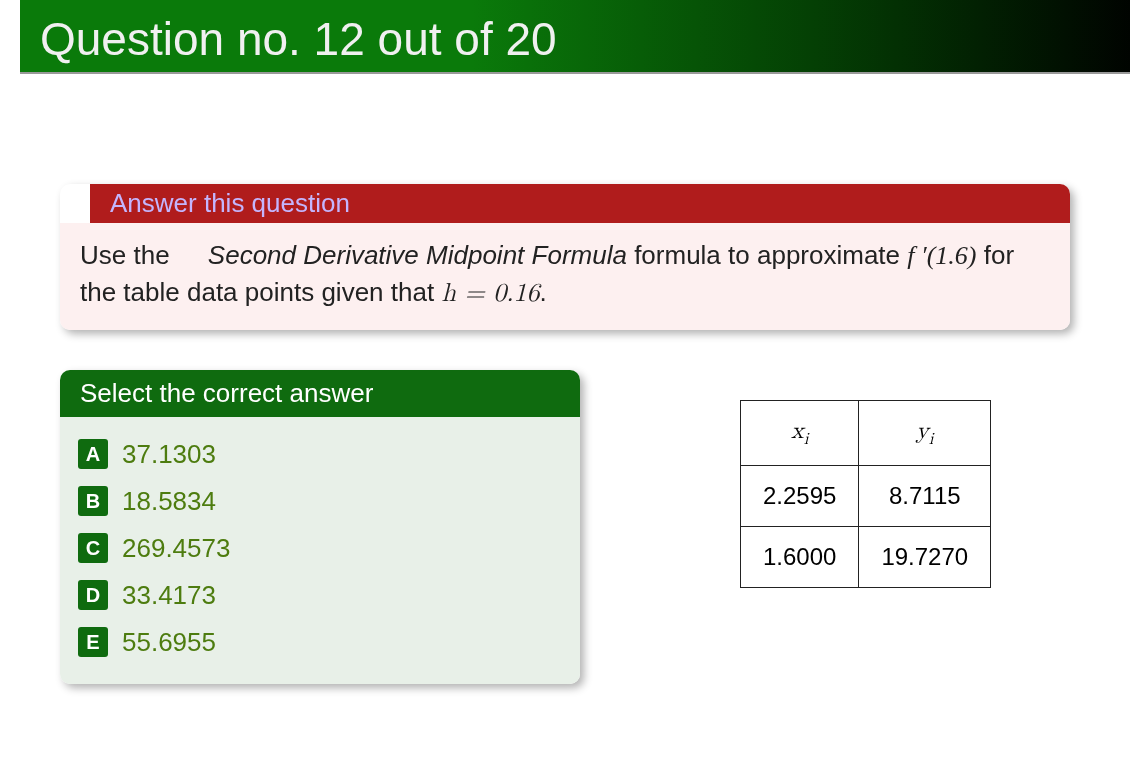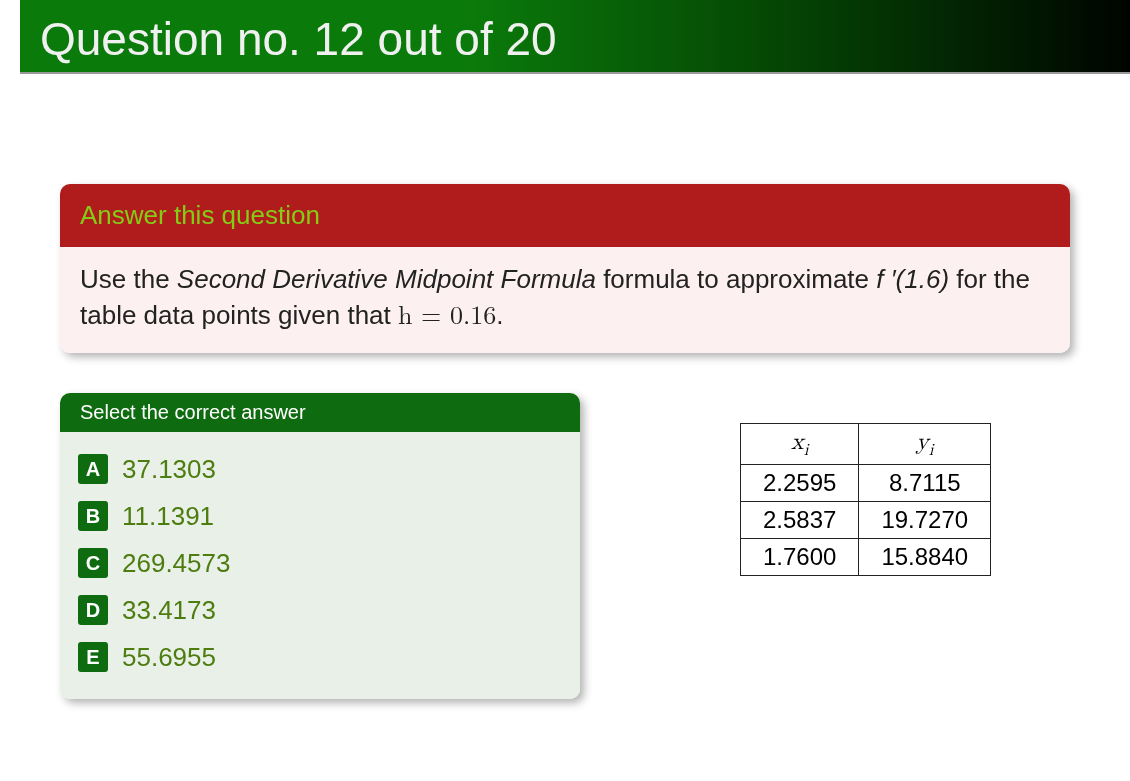"Answer this question" .question-box .qhead { color: #84cc16 -> #c4b5fd; margin-left: none -> 30px; padding: 16px 20px -> 4px 20px }
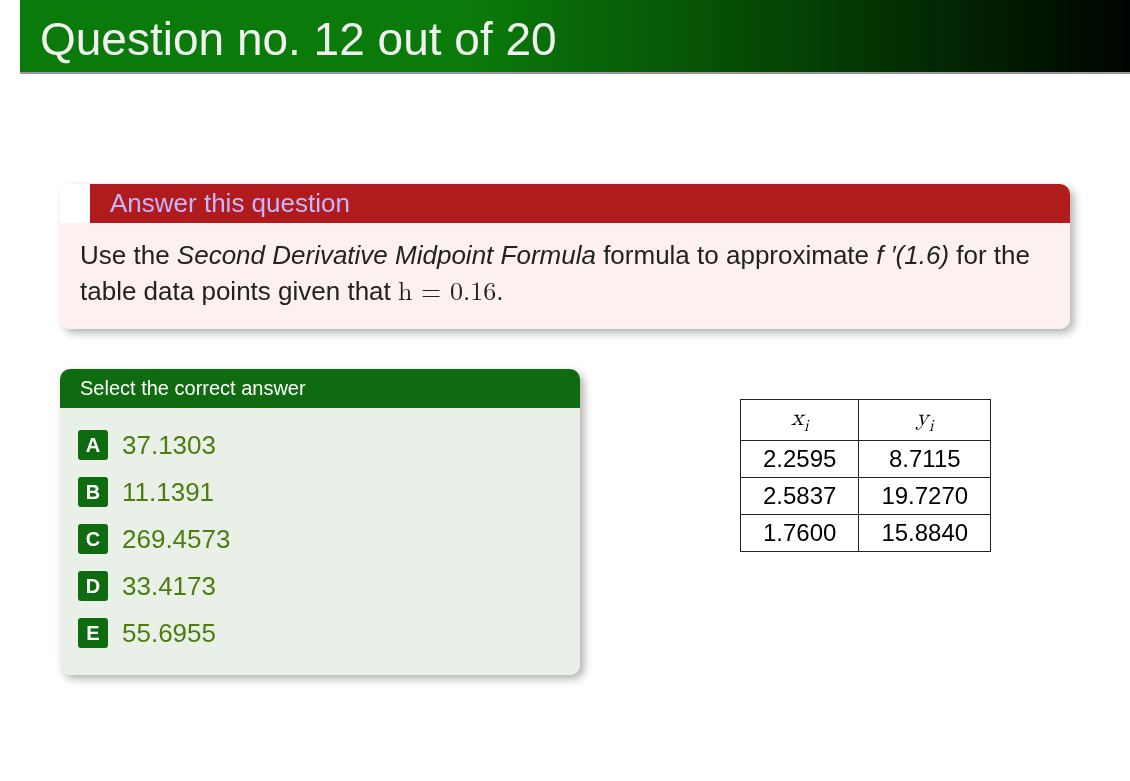"Second Derivative Midpoint Formula" .qbody .italic { margin-left: none -> 31px }
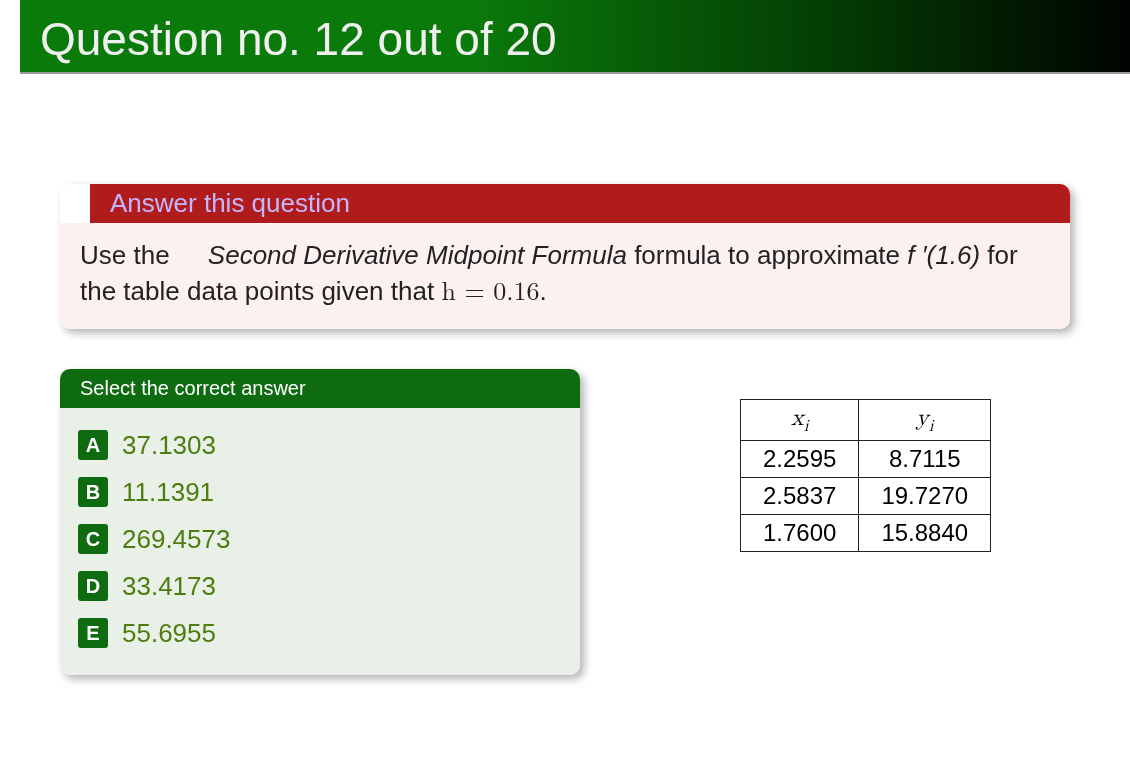"f ′(1.6)" .fprime { font-family: Liberation Sans, sans-serif -> Liberation Serif, serif }
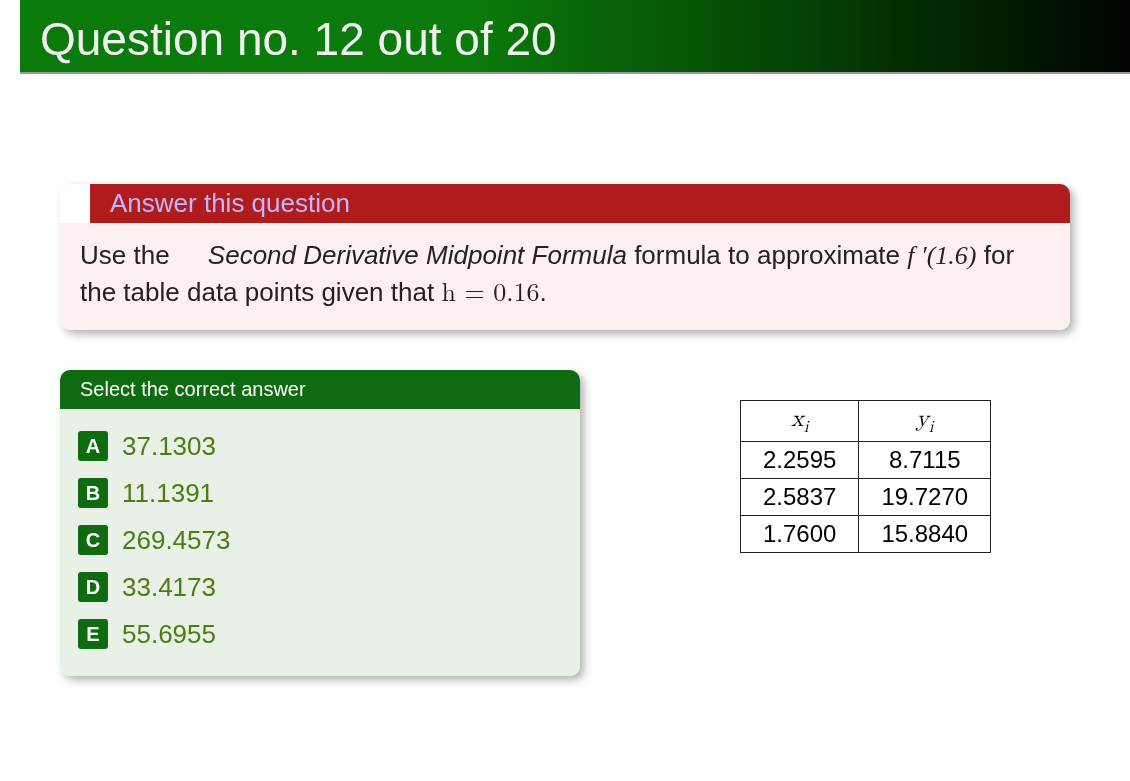"h = 0.16" .qbody .math { font-style: none -> italic }
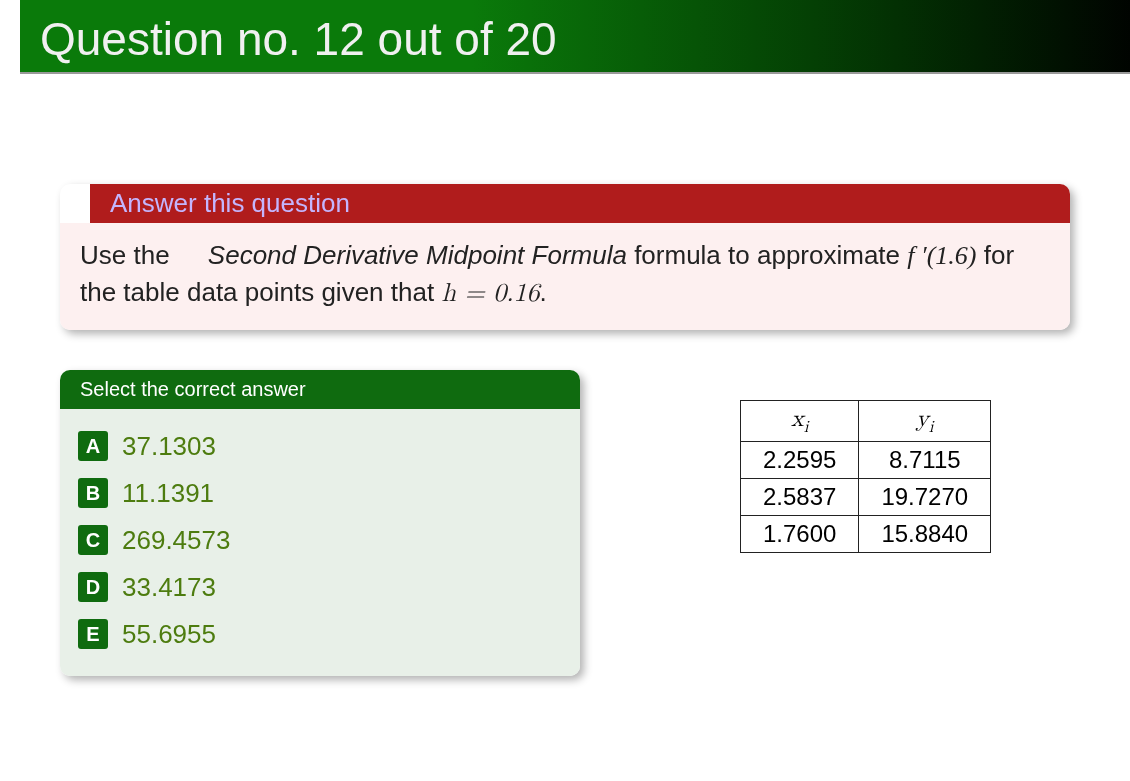"Select the correct answer" .answer-box .ahead { font-size: 20px -> 26px }
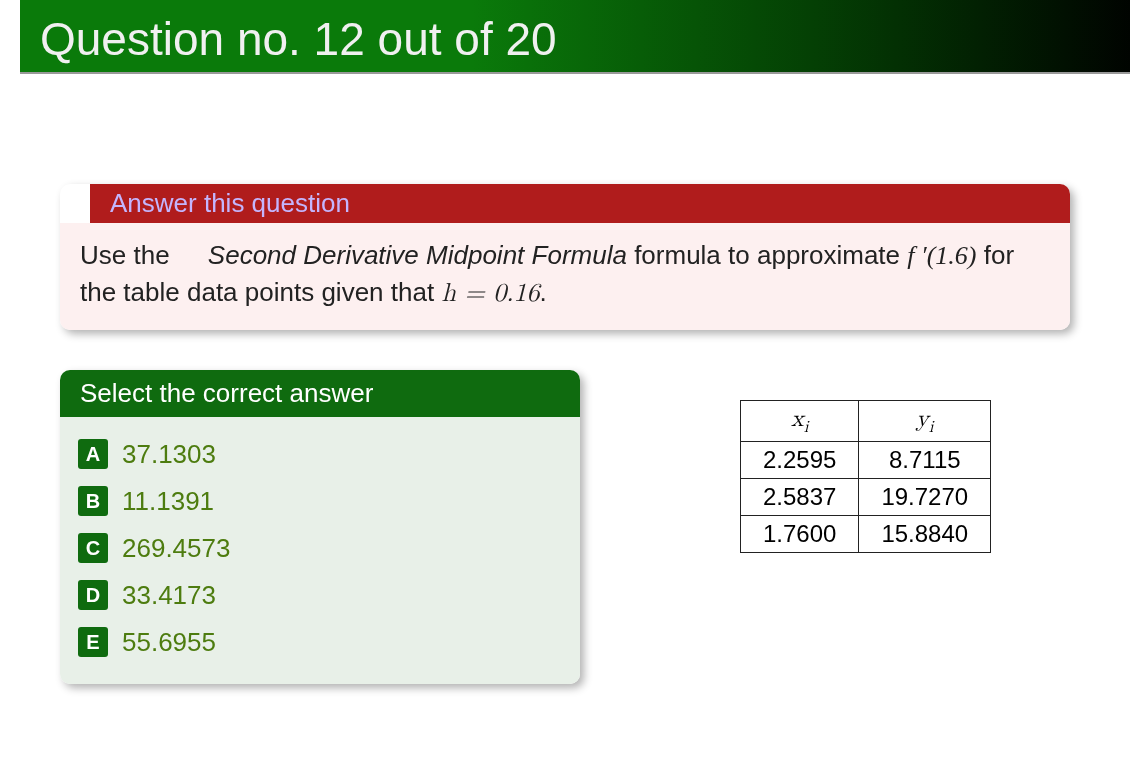"xi" .data-table th, .data-table td { padding: 4px 22px -> 16px 22px }
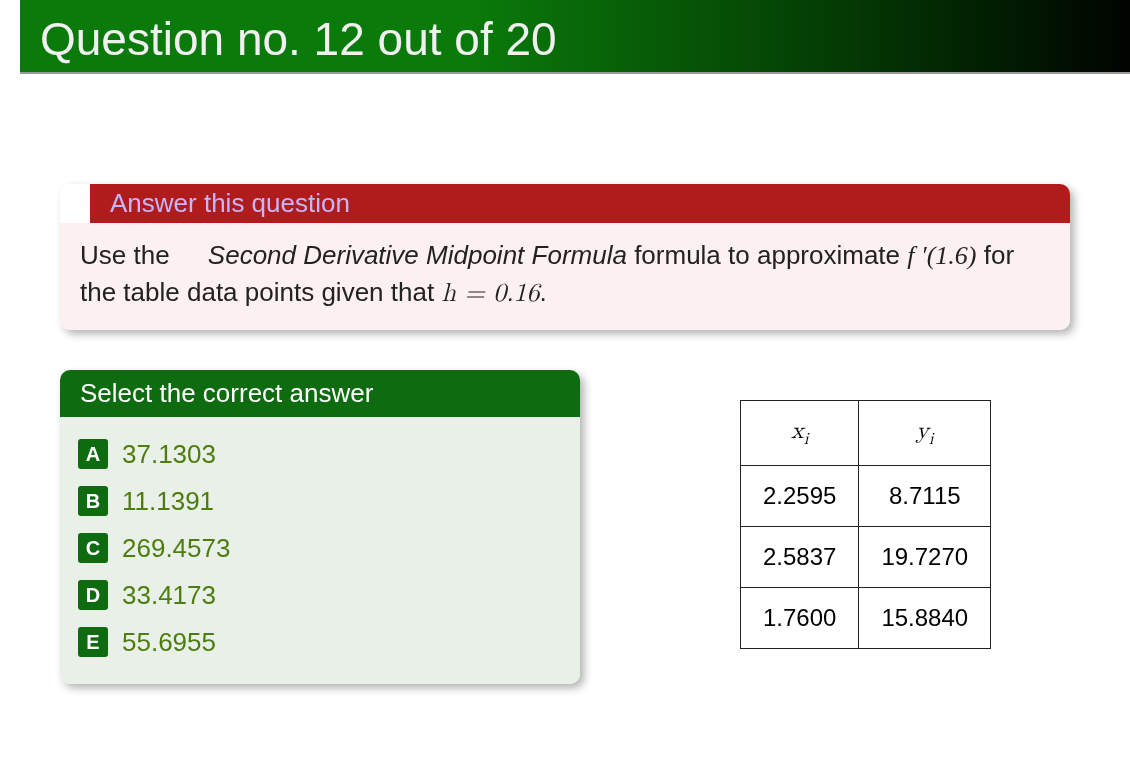"11.1391" span.val { text: 11.1391 -> 18.5834 }
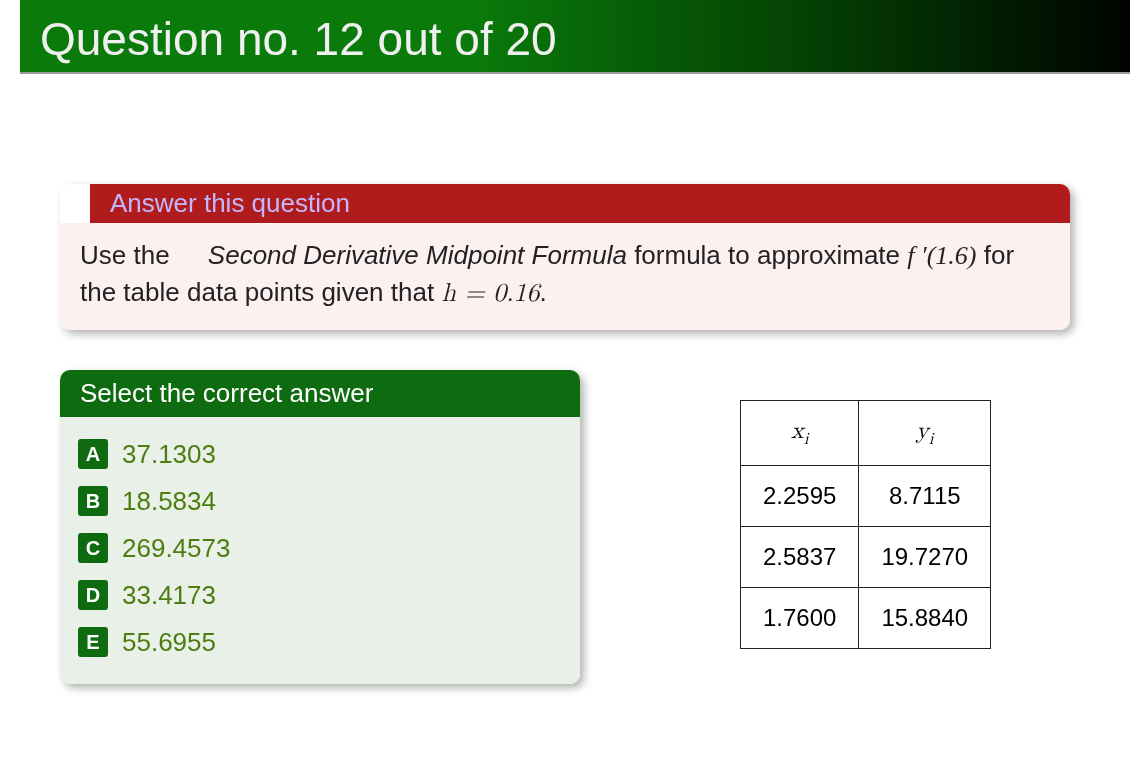"2.5837" td { text: 2.5837 -> 1.6000 }
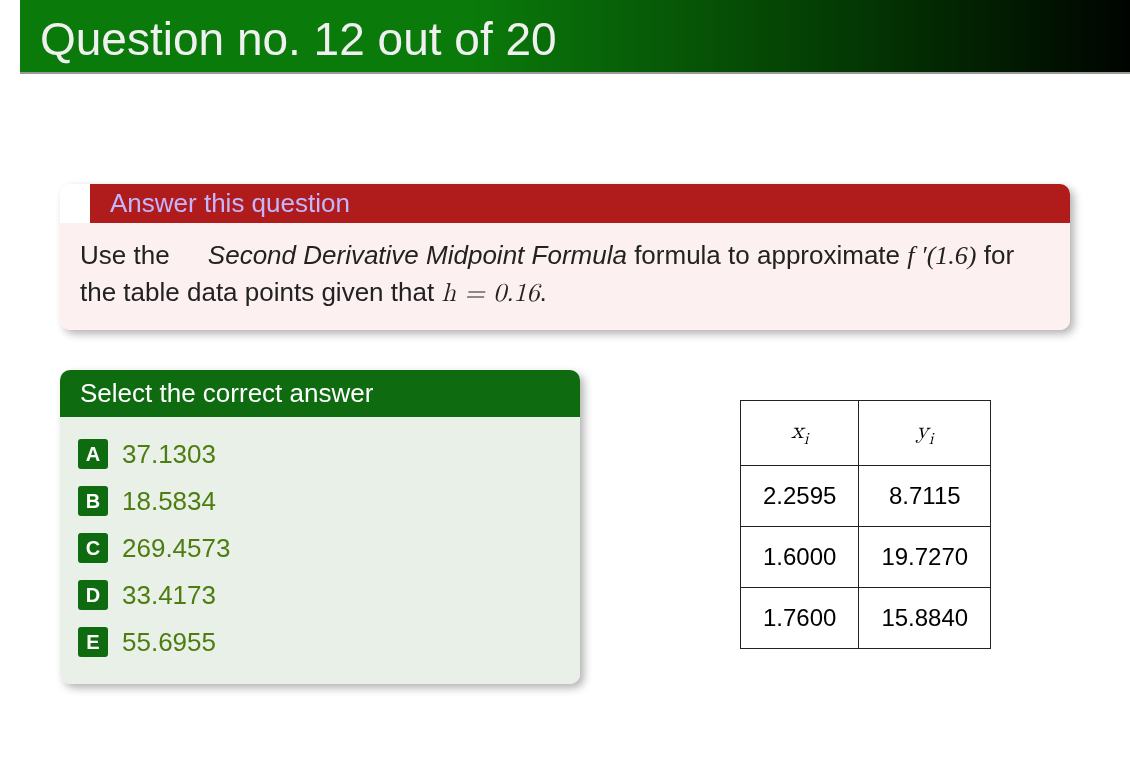"1.7600" tr { html: <tr> <td>1.7600</td> <td>15.8840</td> </tr> -> none }
